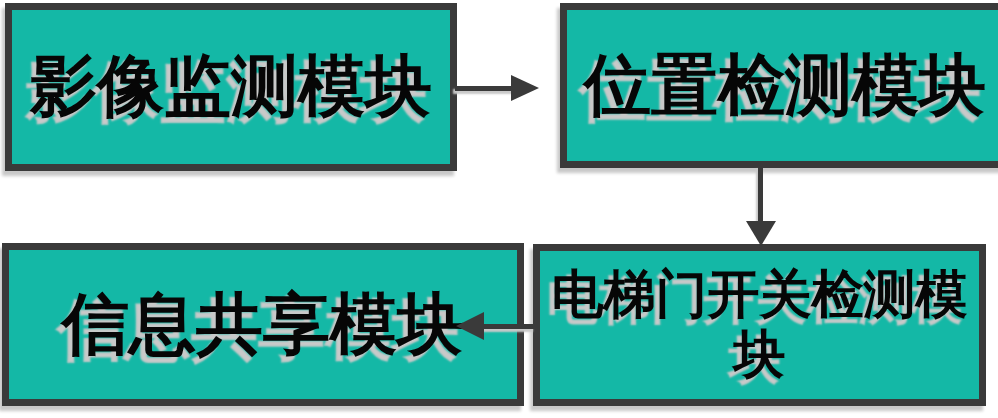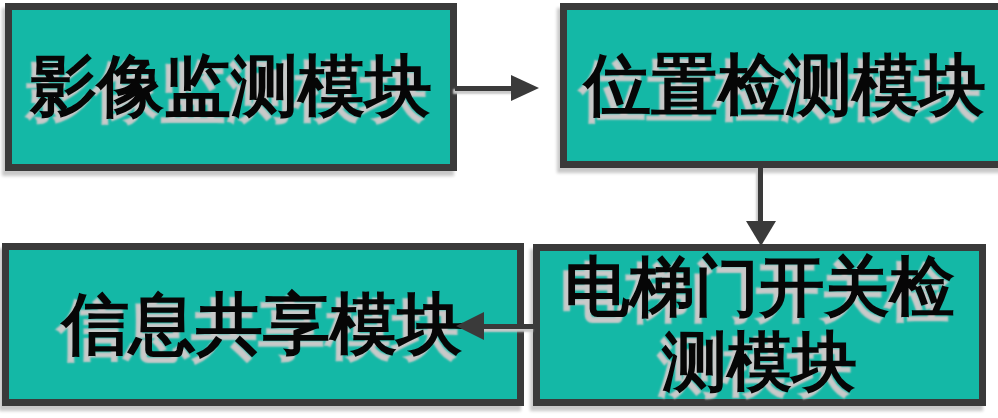"电梯门开关检测模块" .box-c .label { font-size: 65px -> 52px }
